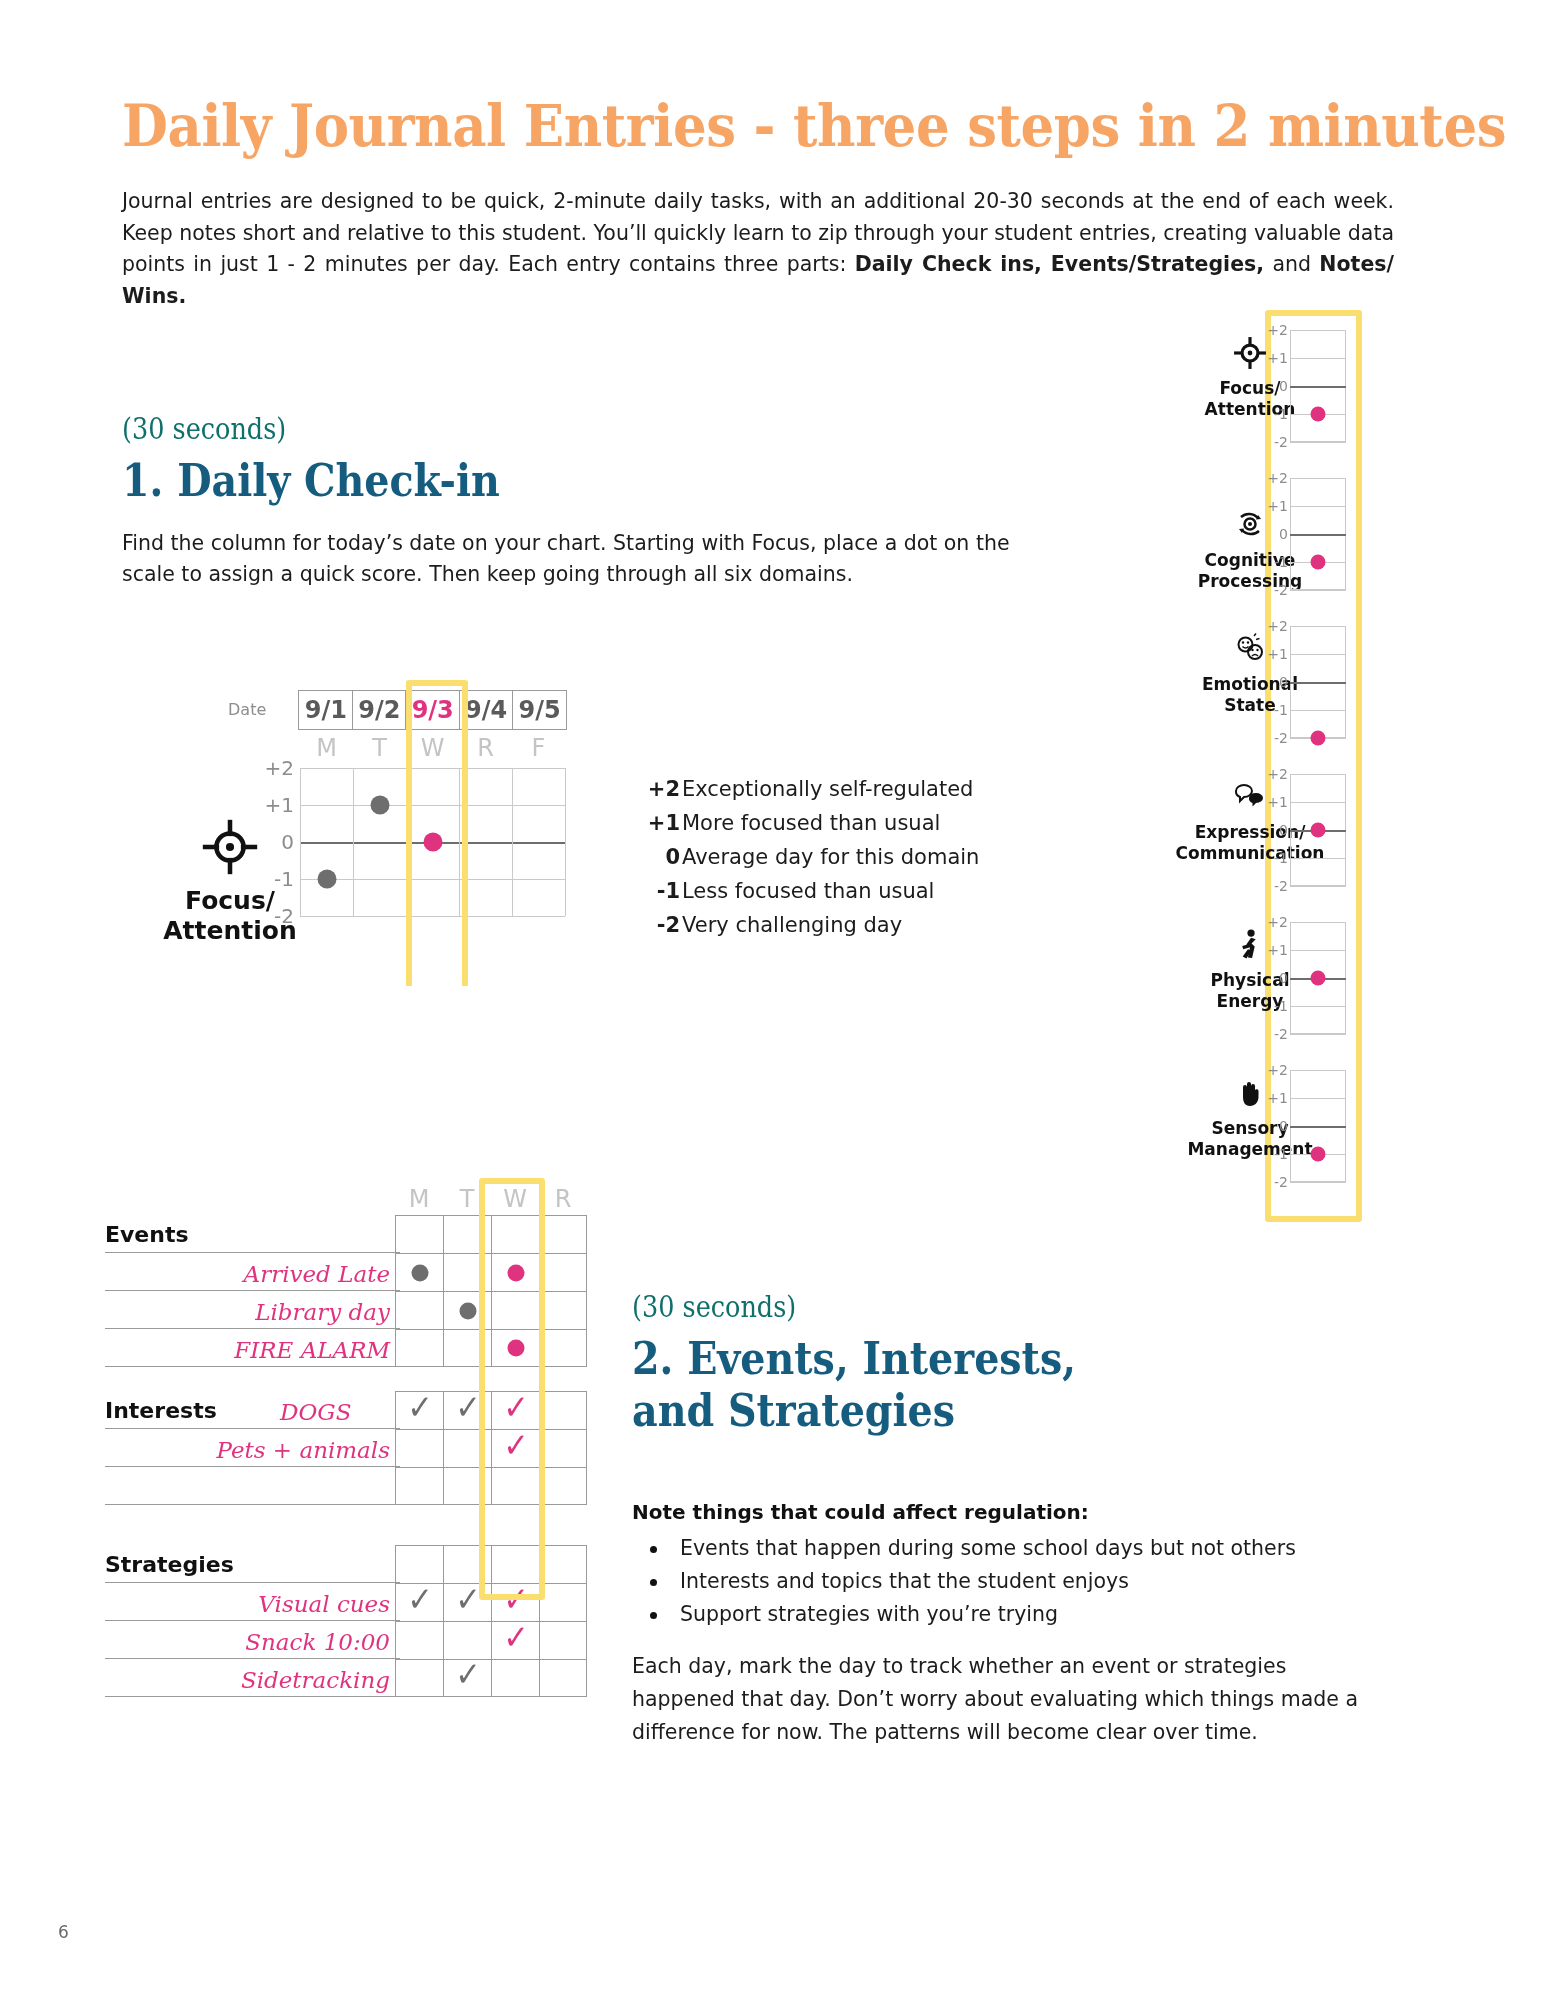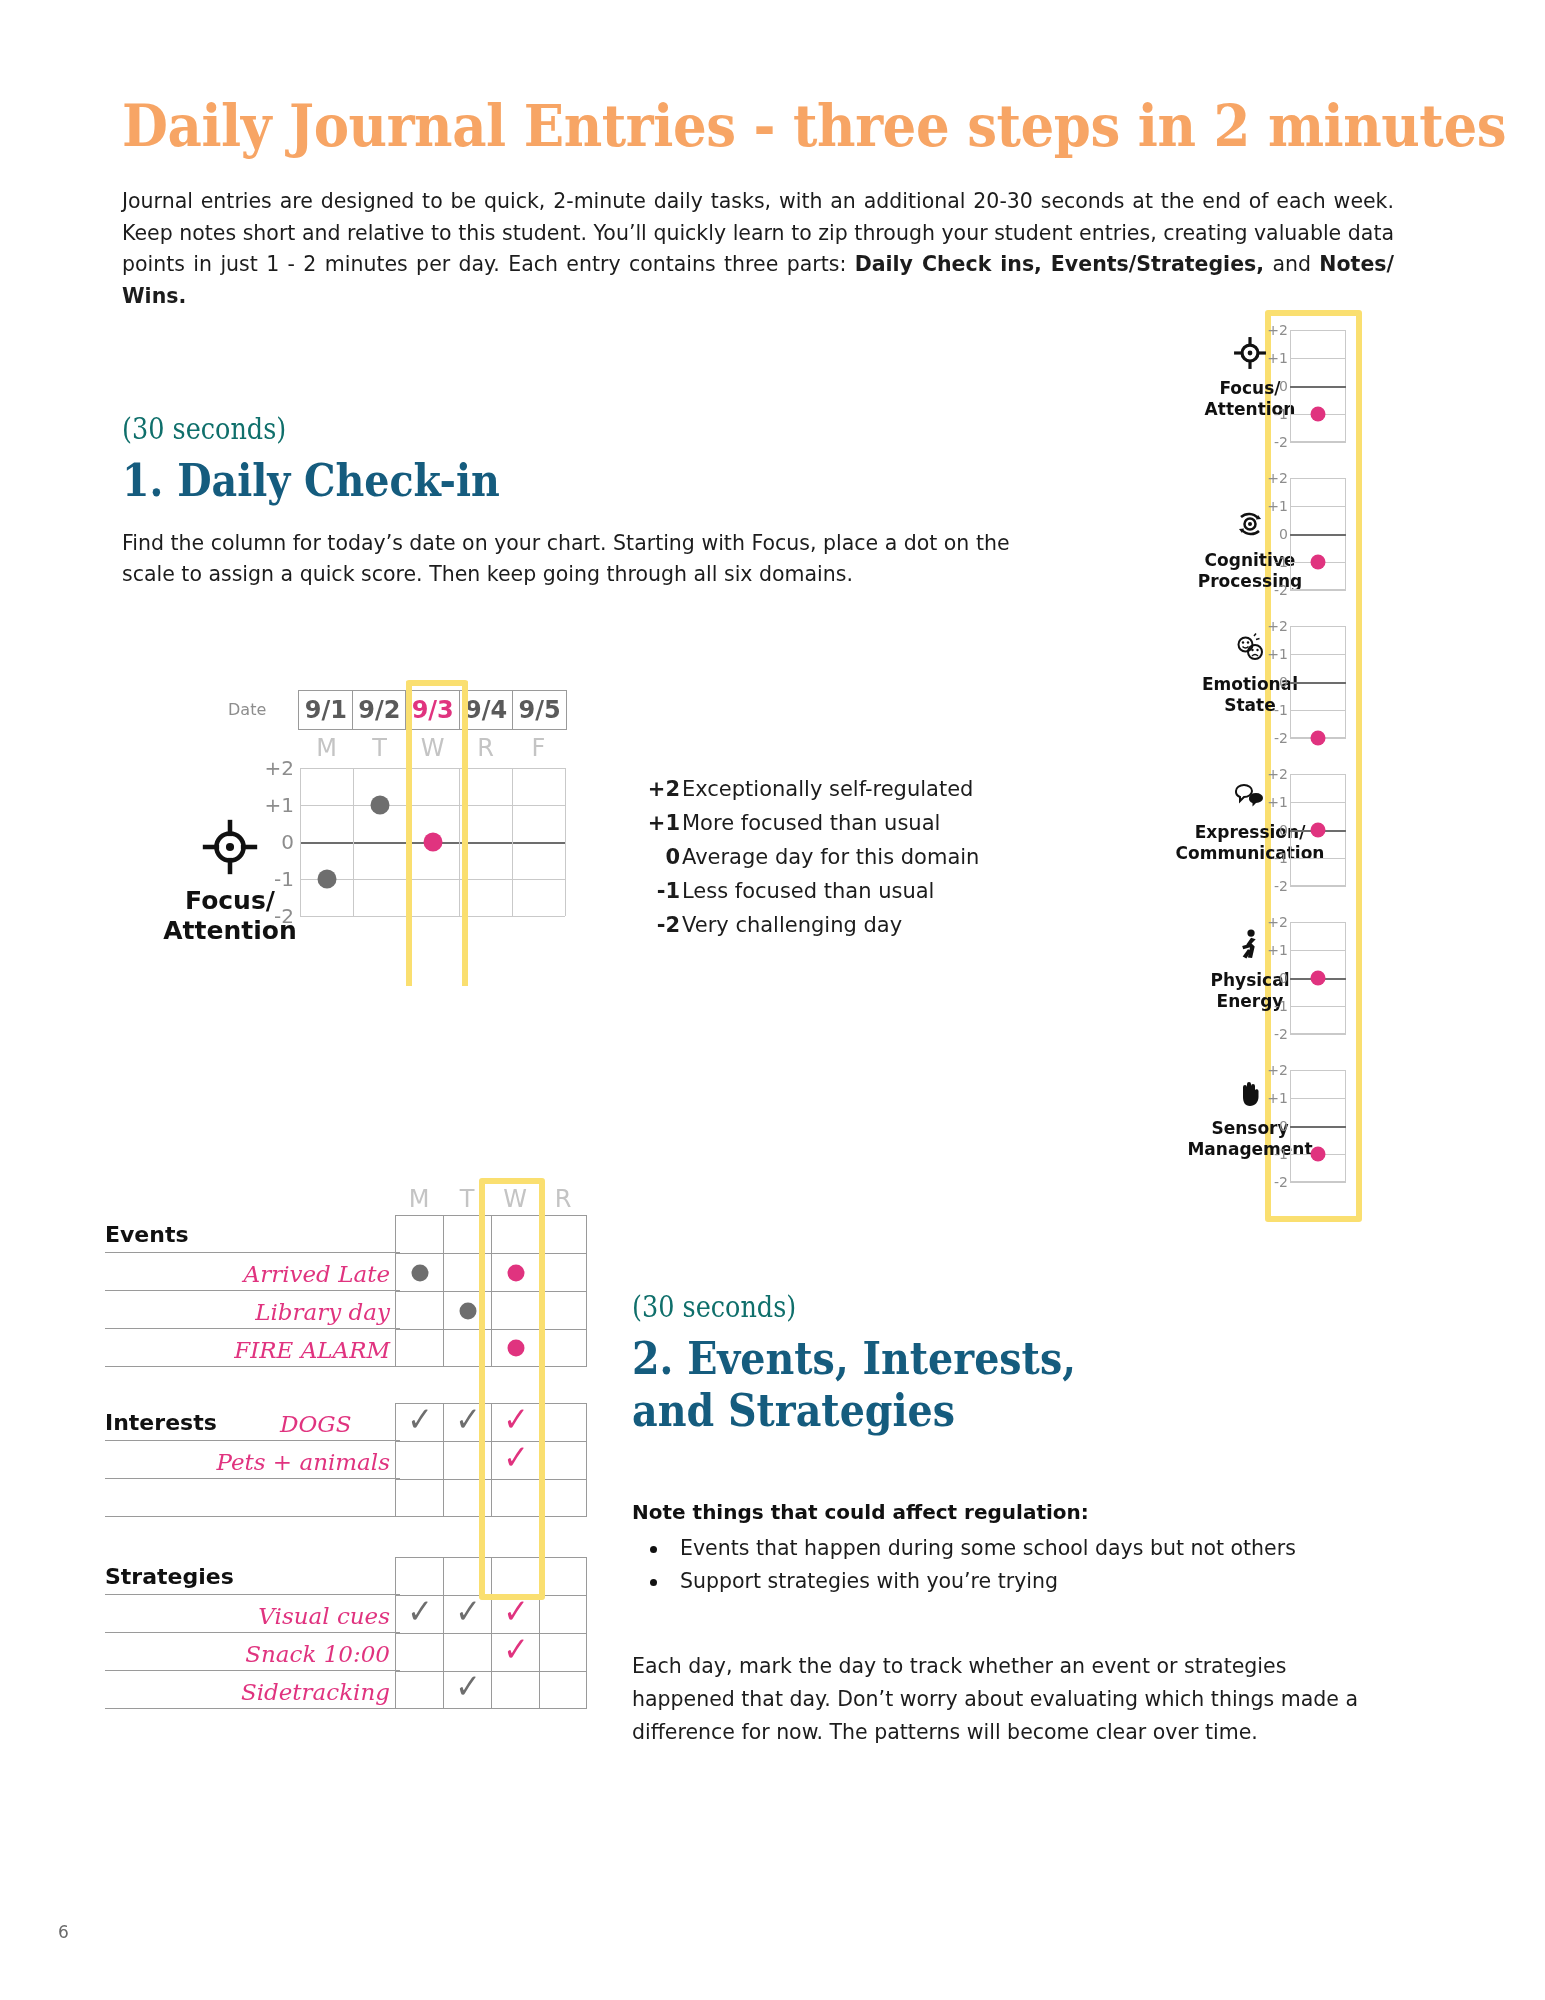"Interests" div.eis-section { margin-top: 36px -> 24px }
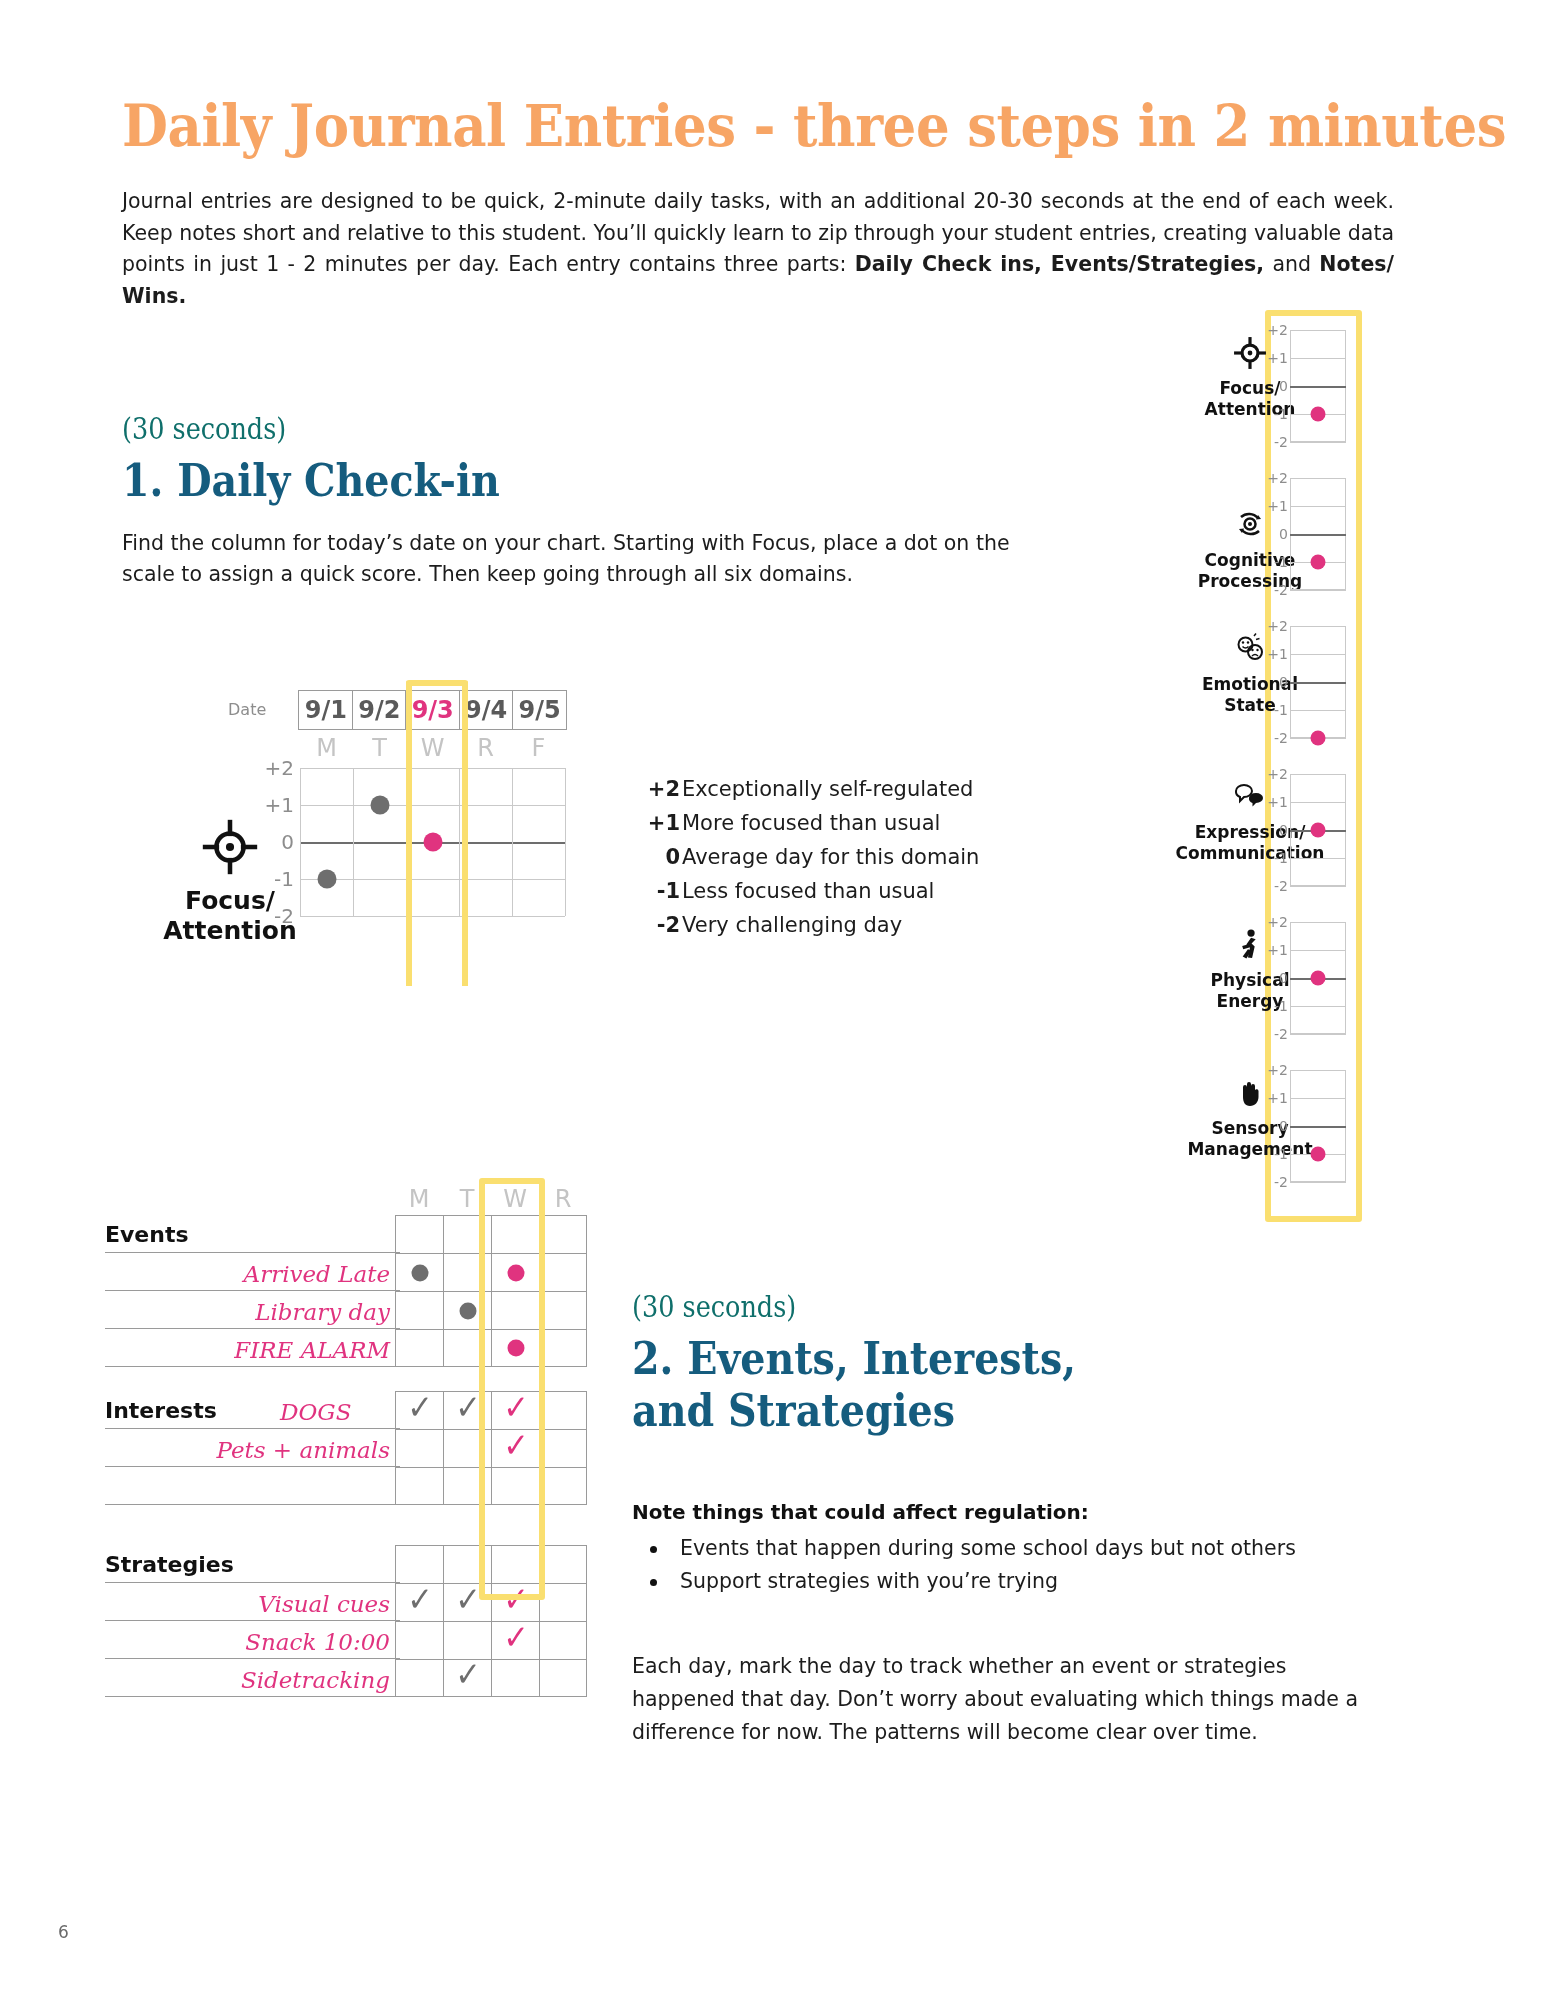"Interests and topics that the" li { html: none -> <li><span></span><span>Interests and topics that the student enjoys</span></li> }
